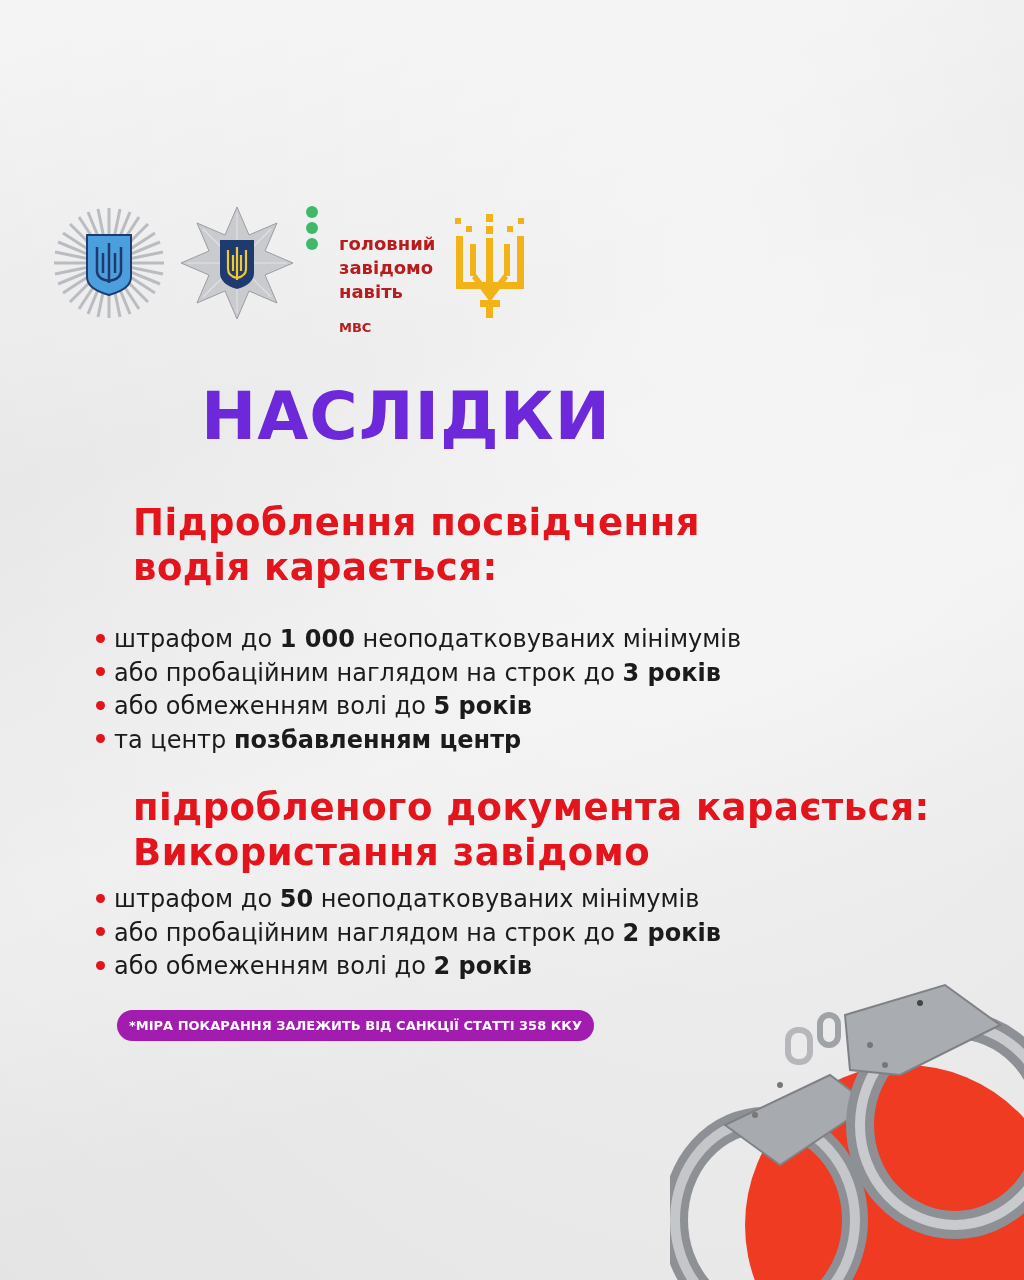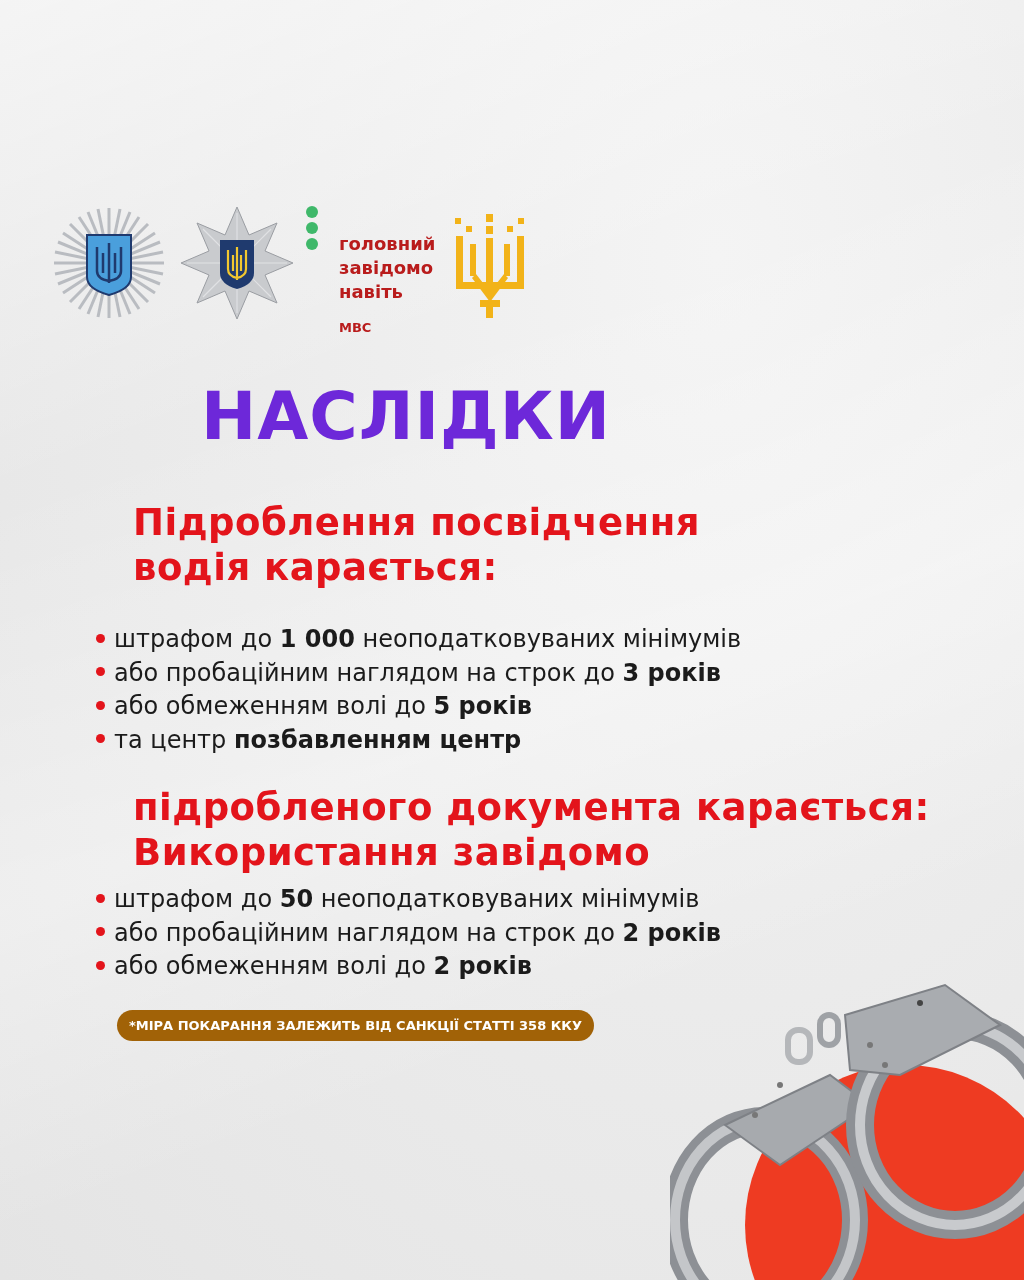"*МІРА ПОКАРАННЯ ЗАЛЕЖИТЬ ВІД САНКЦІЇ" .note { background: #a16207 -> #a21caf }
